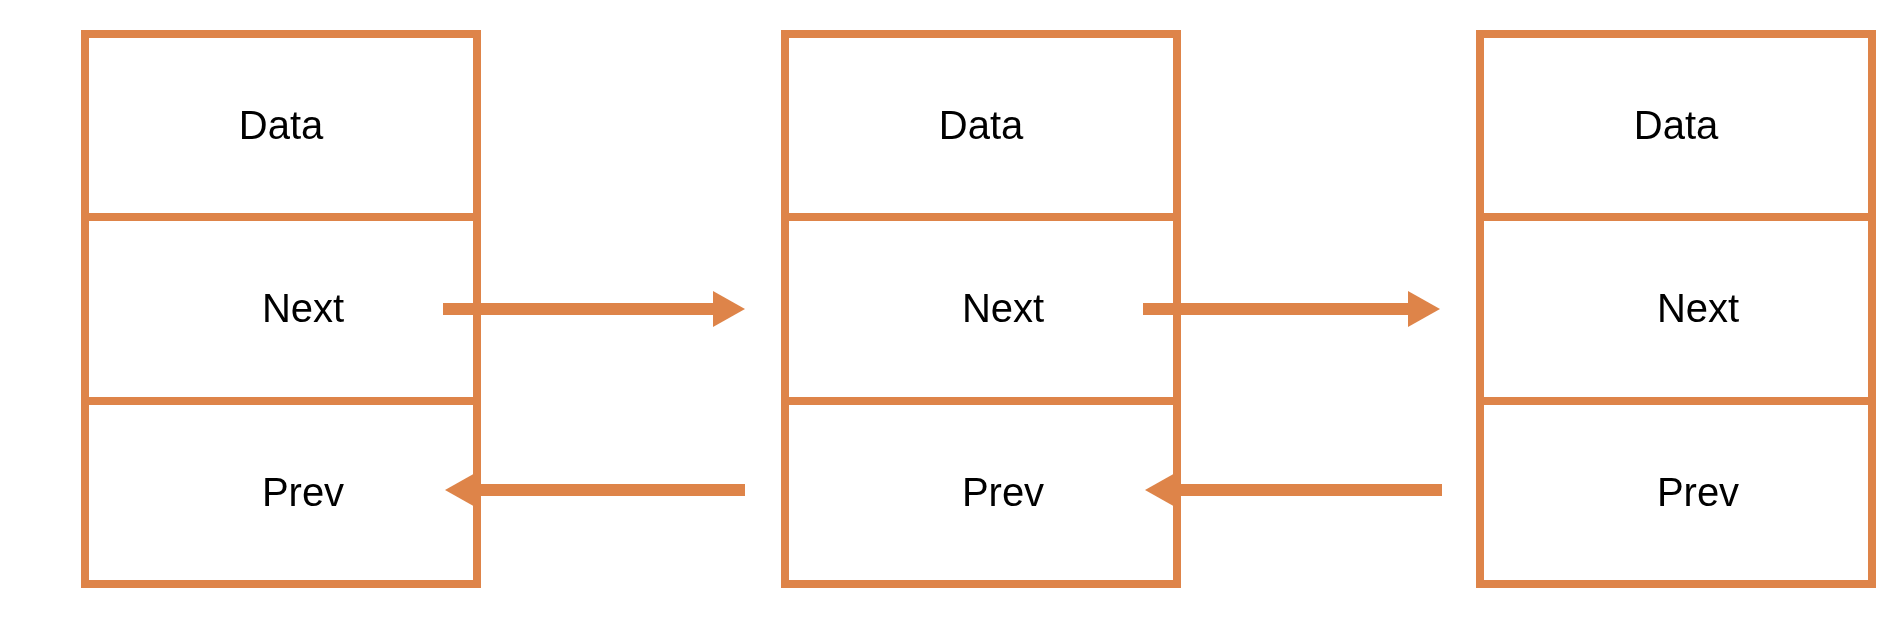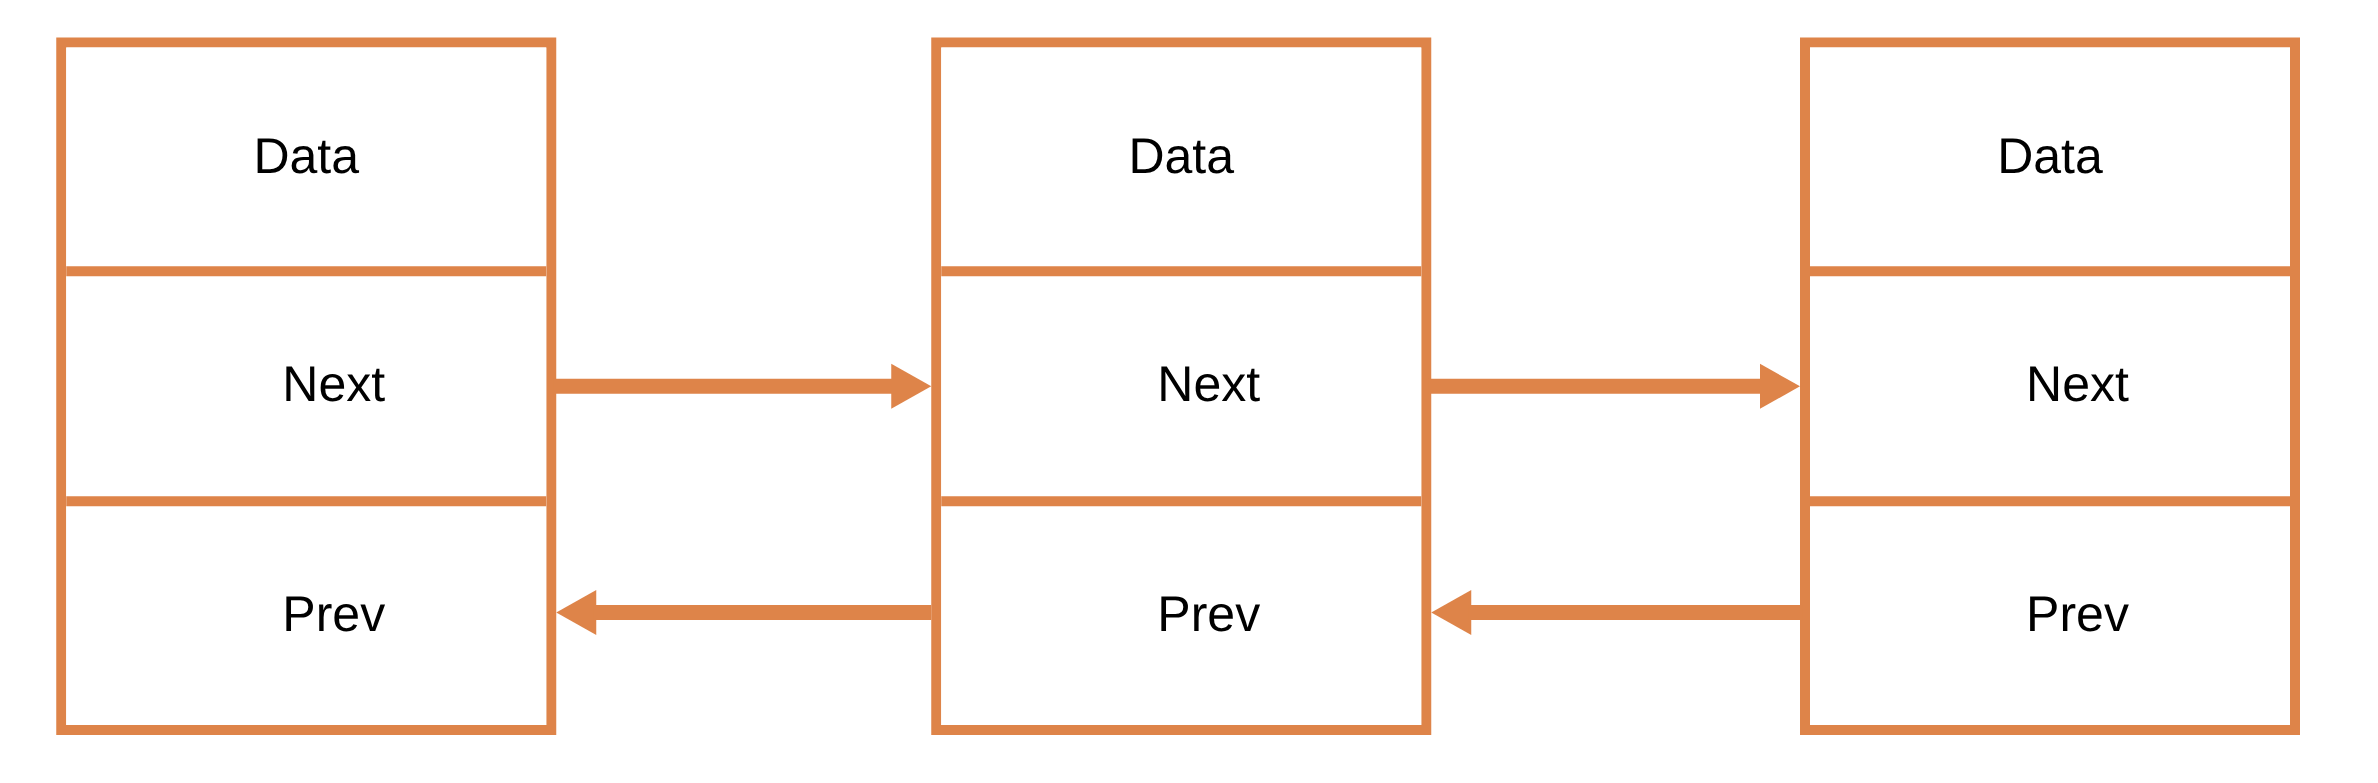"Data" .node { margin-left: none -> 36px }
